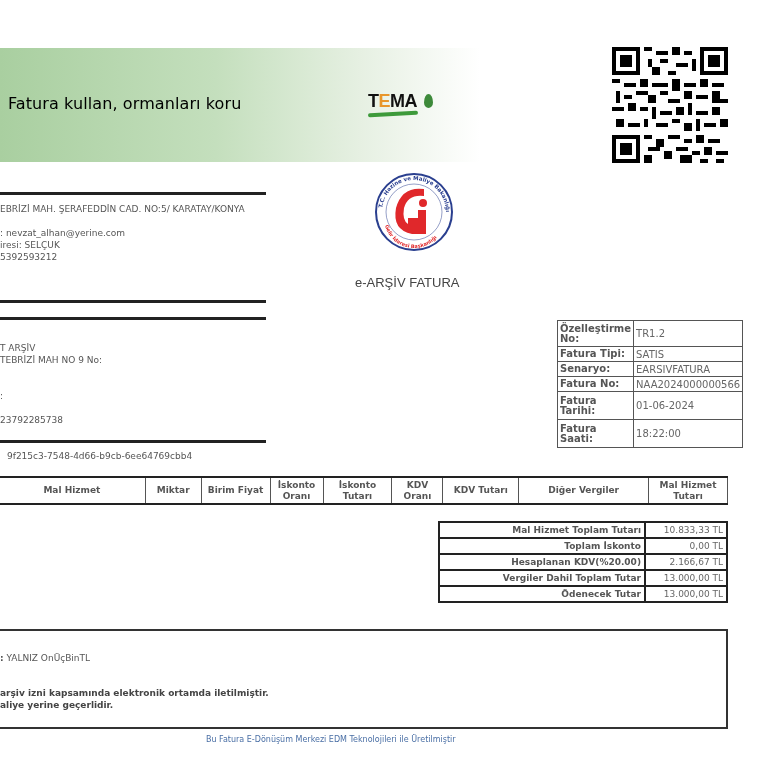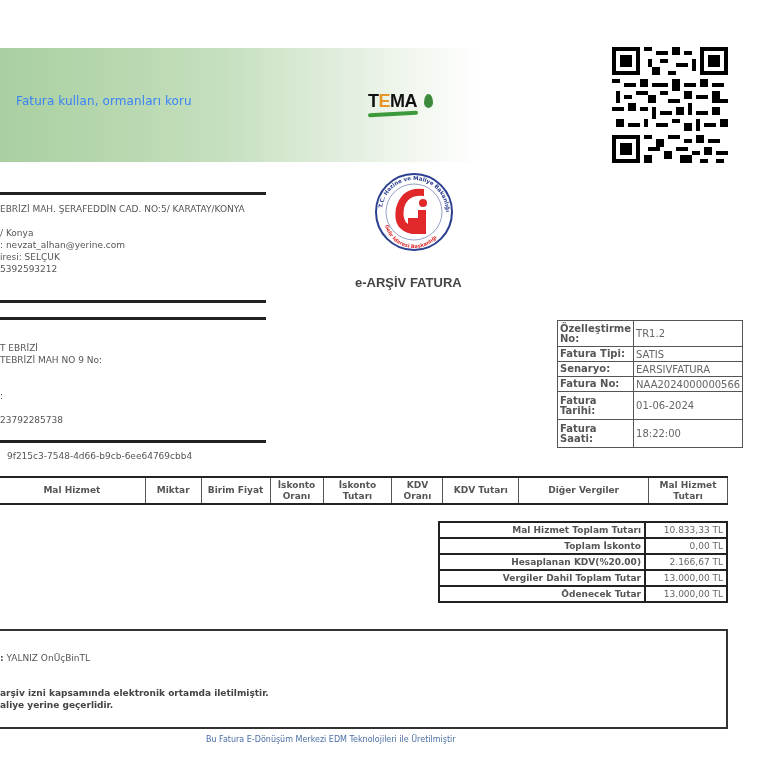"Fatura kullan, ormanları koru" .banner-text { color: #3b82f6 -> #000000; font-size: 12px -> 16px; left: 16px -> 8px }
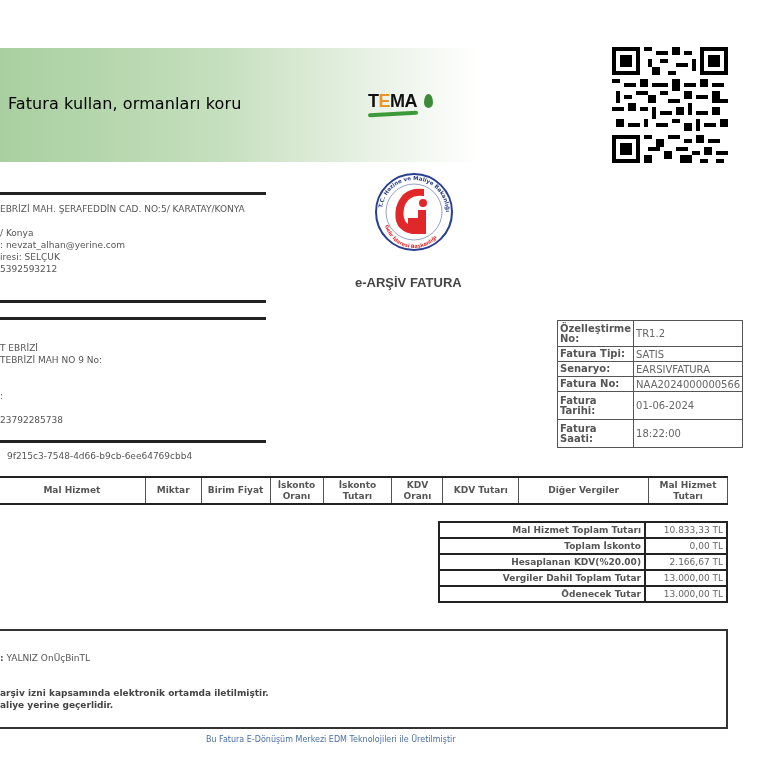"/ Konya" div { html: <div>/ Konya</div> -> none }
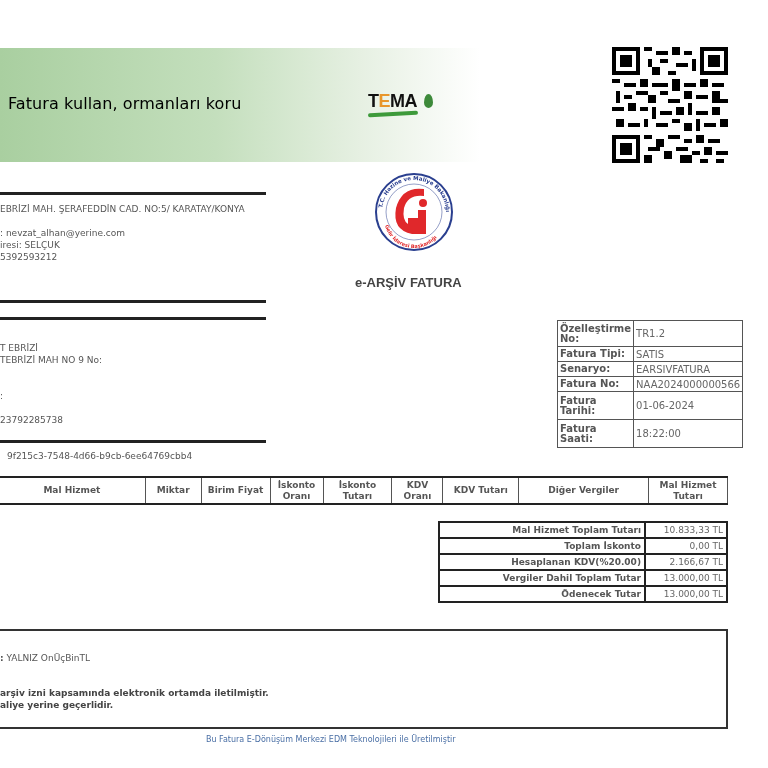"e-ARŞİV FATURA" .earsiv-title { font-weight: bold -> normal }
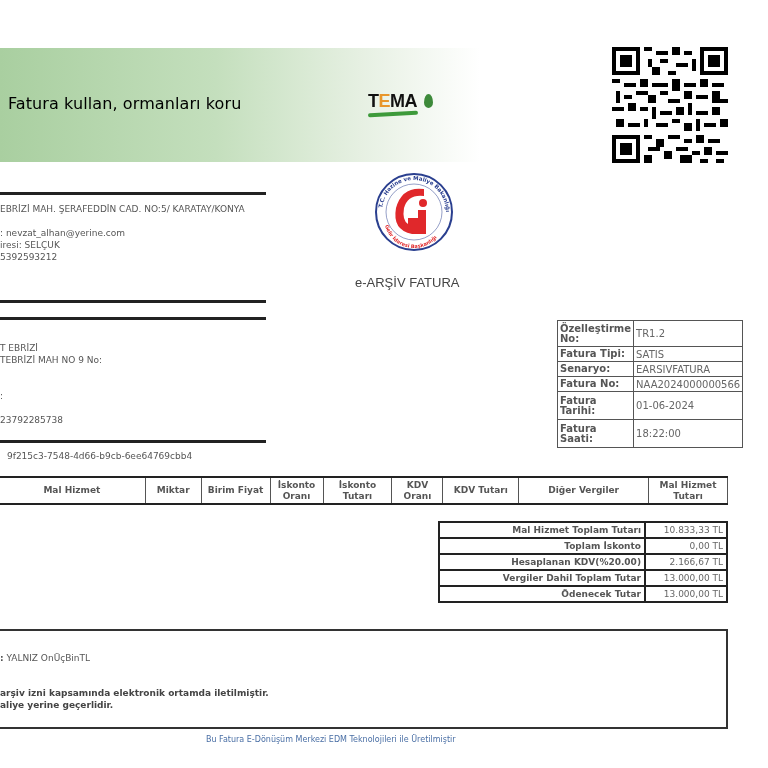"T EBRİZİ" div { text: EBRİZİ -> ARŞİV }
